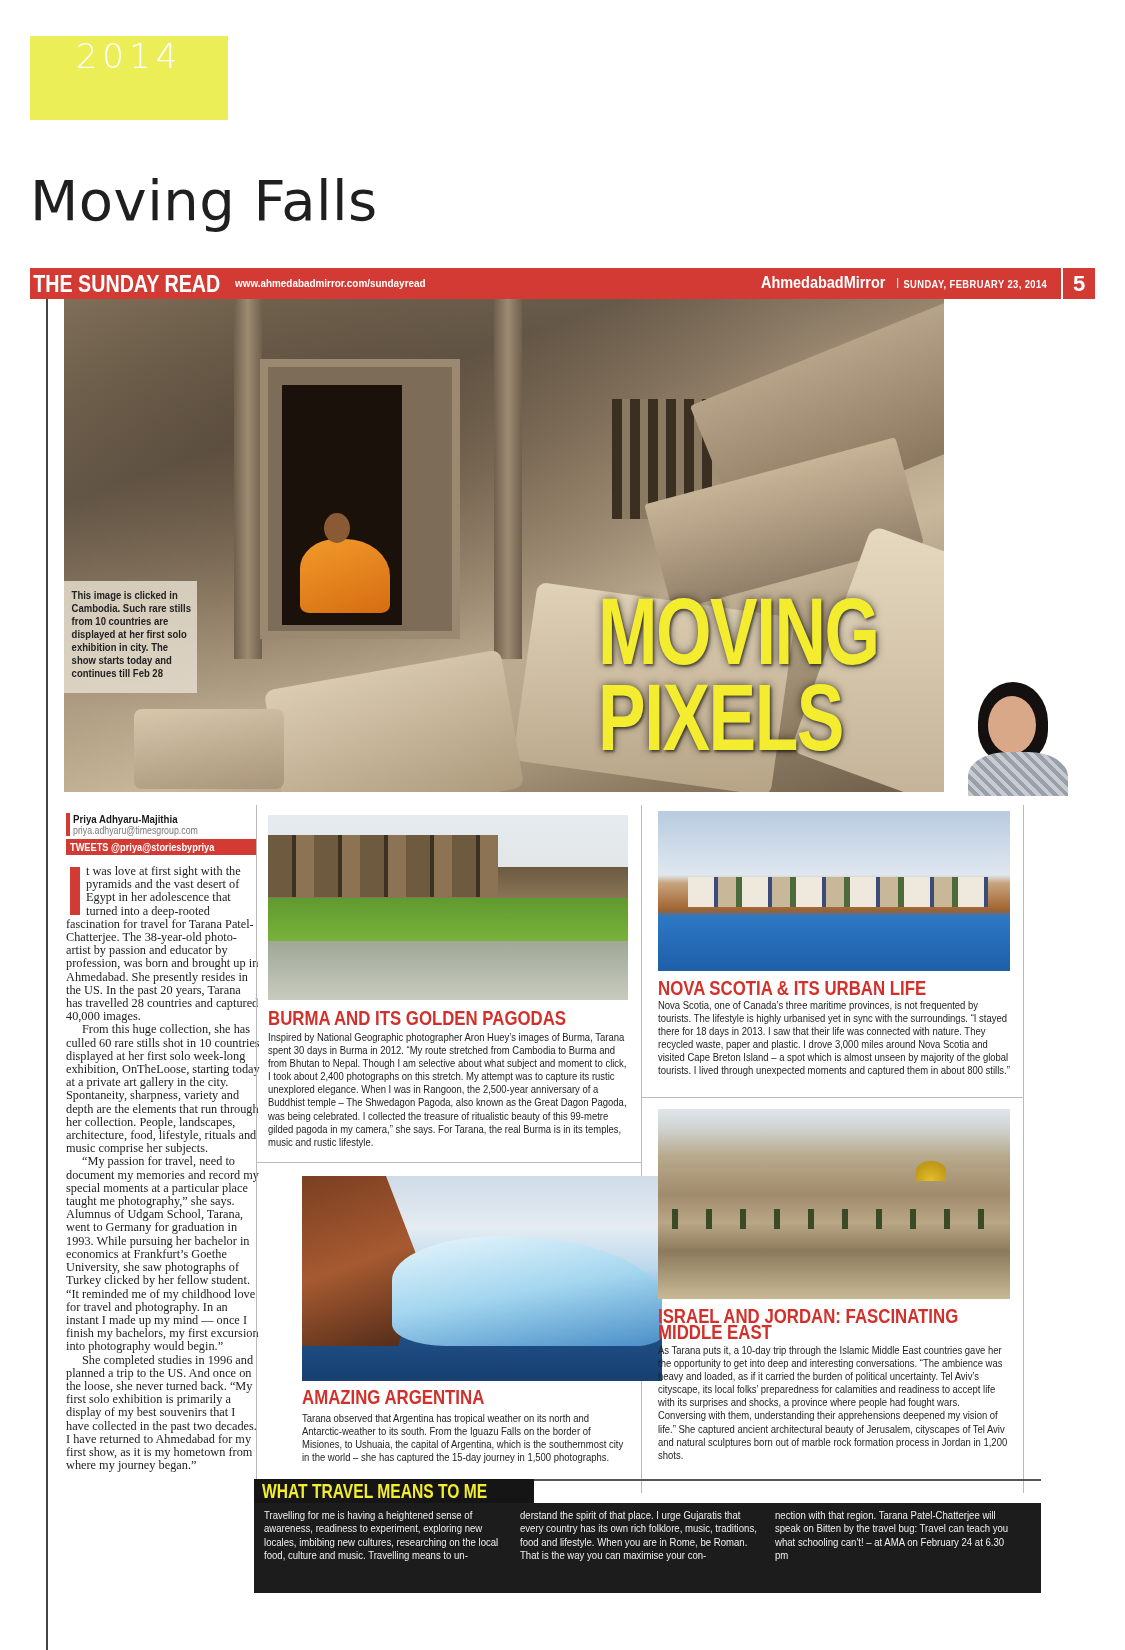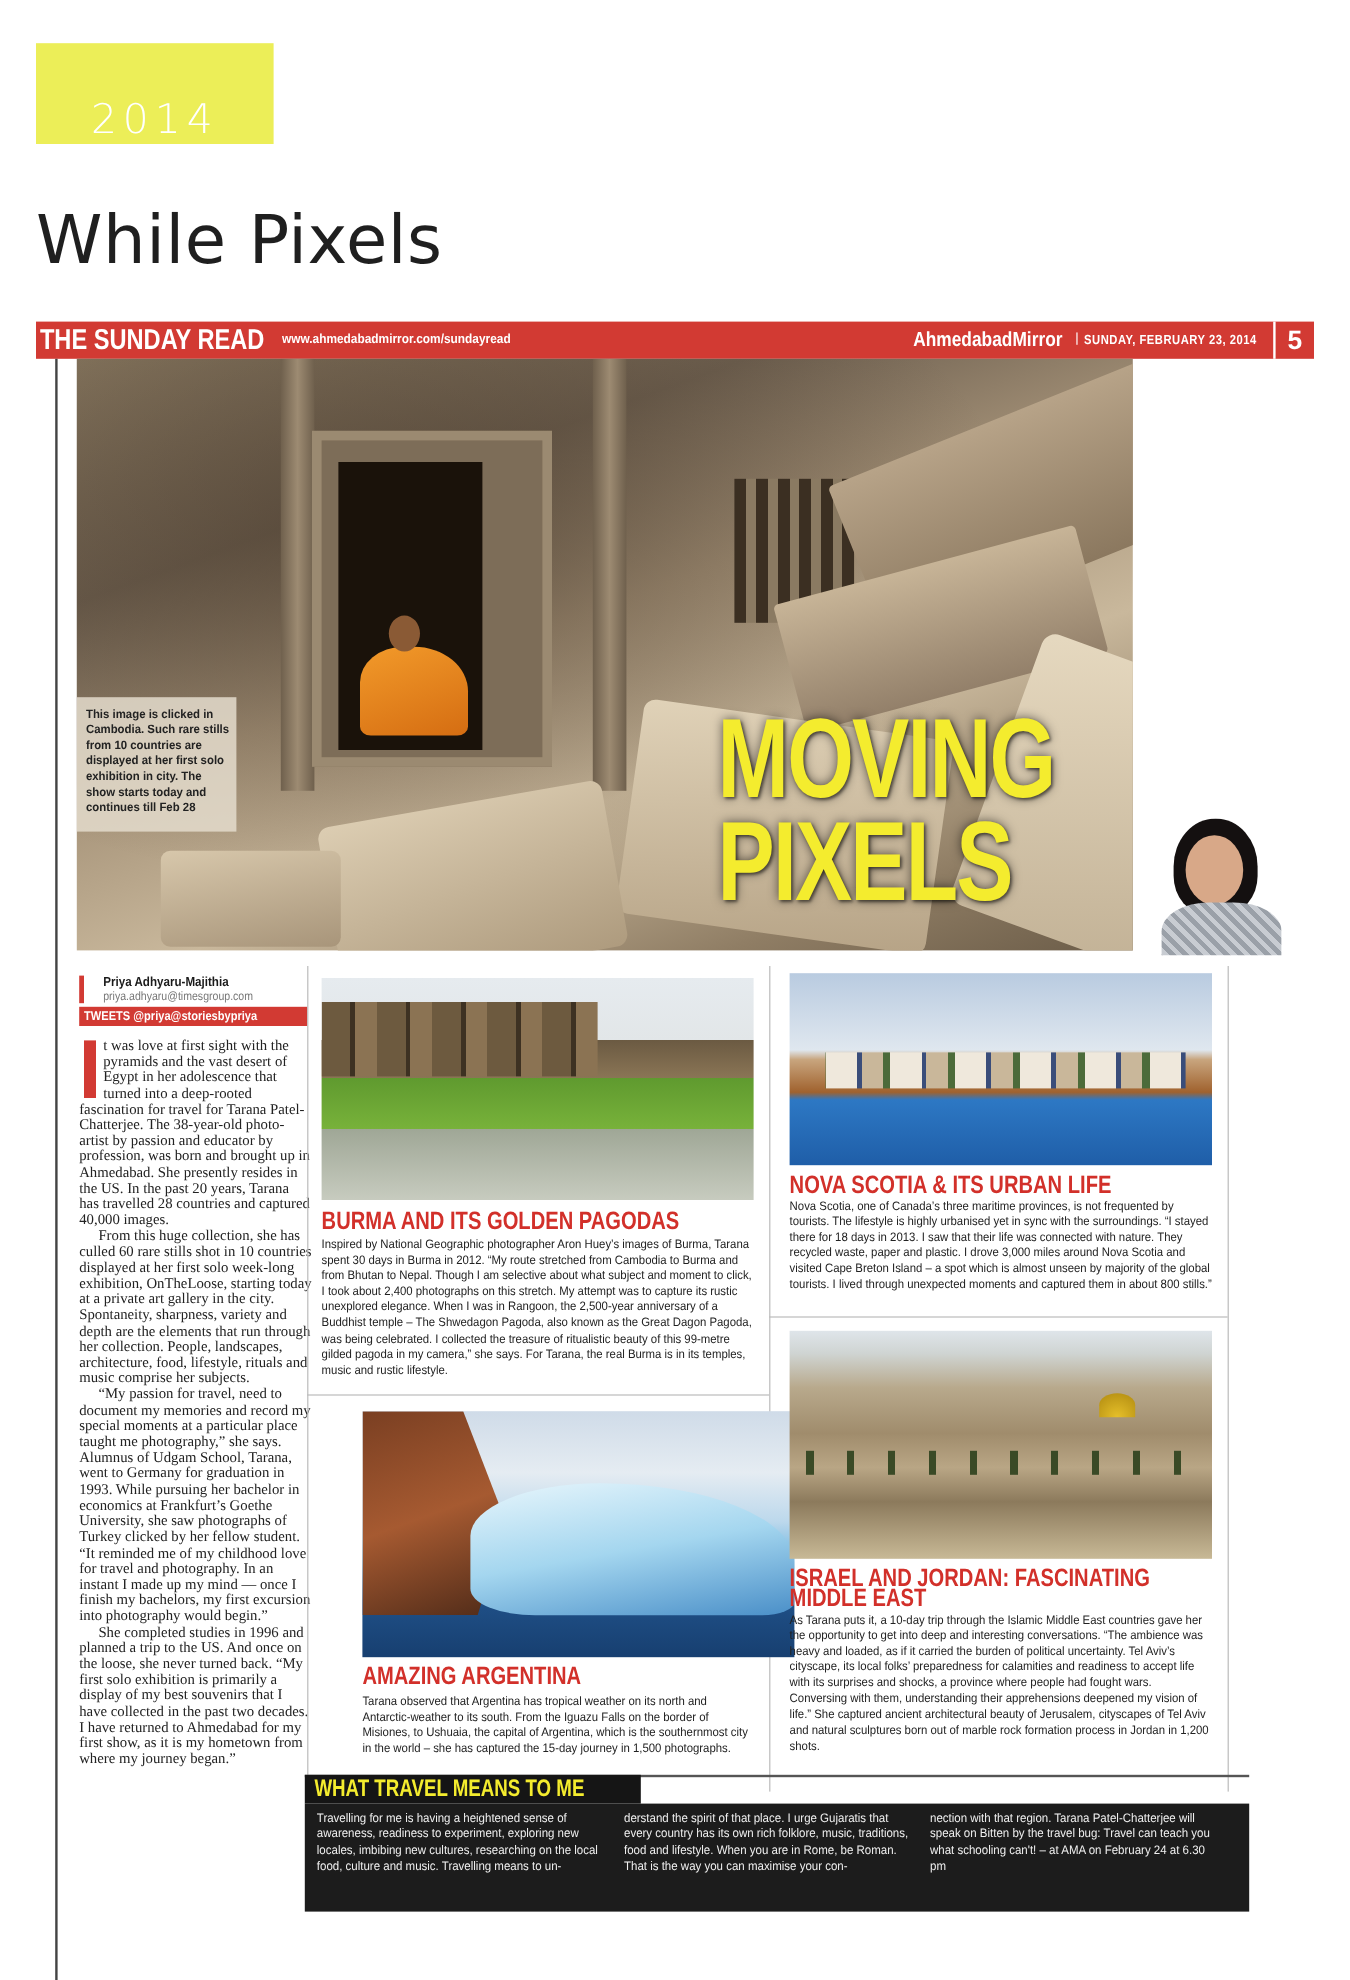"2014" .year-badge { align-items: flex-end -> flex-start }
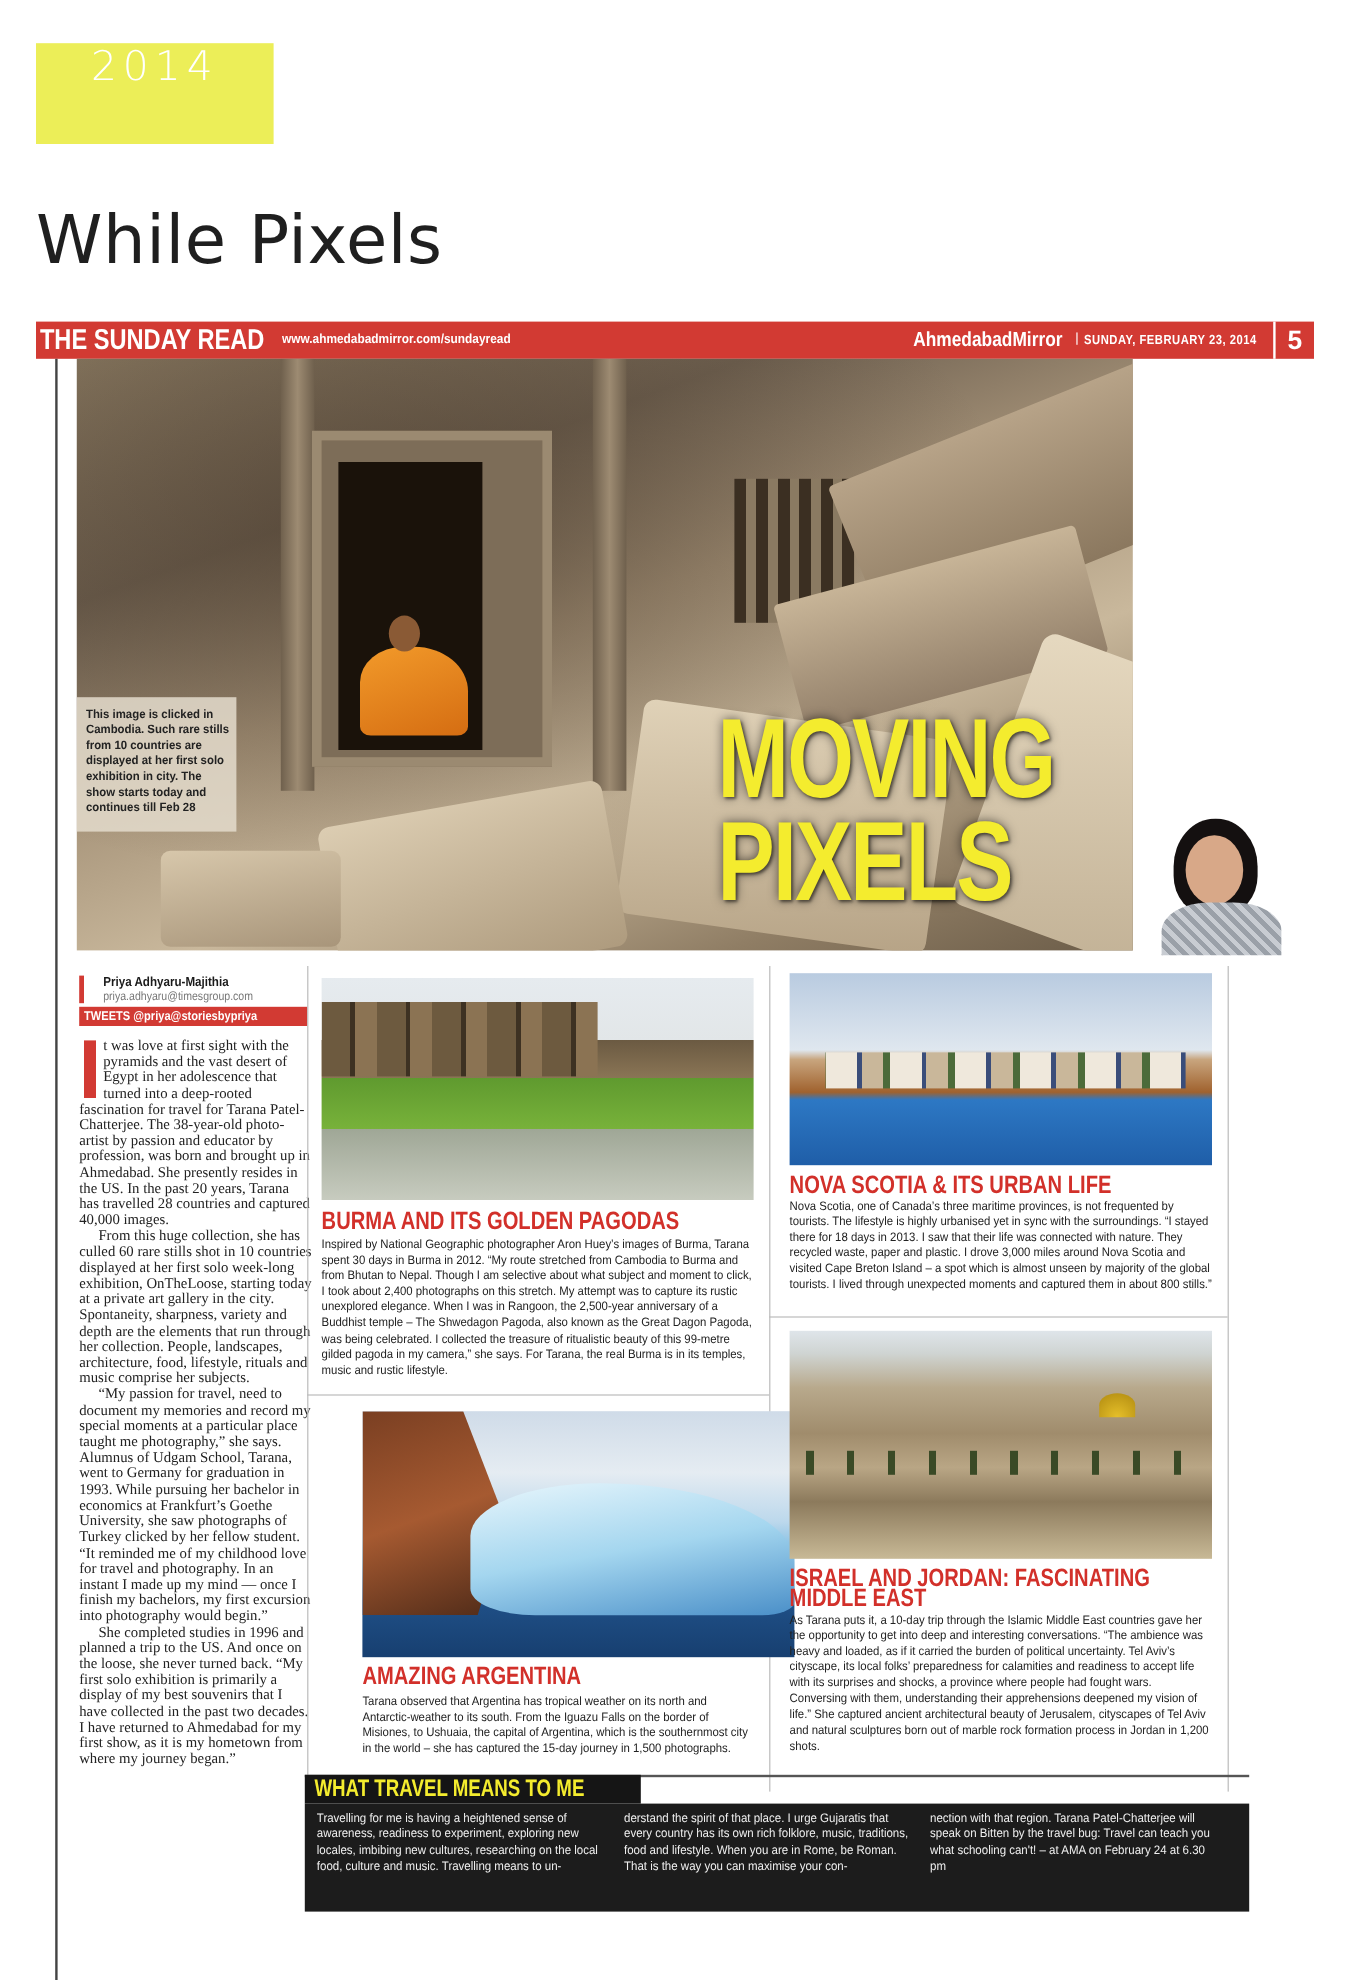"While Pixels" h1.page-title { text: While Pixels -> Moving Falls }
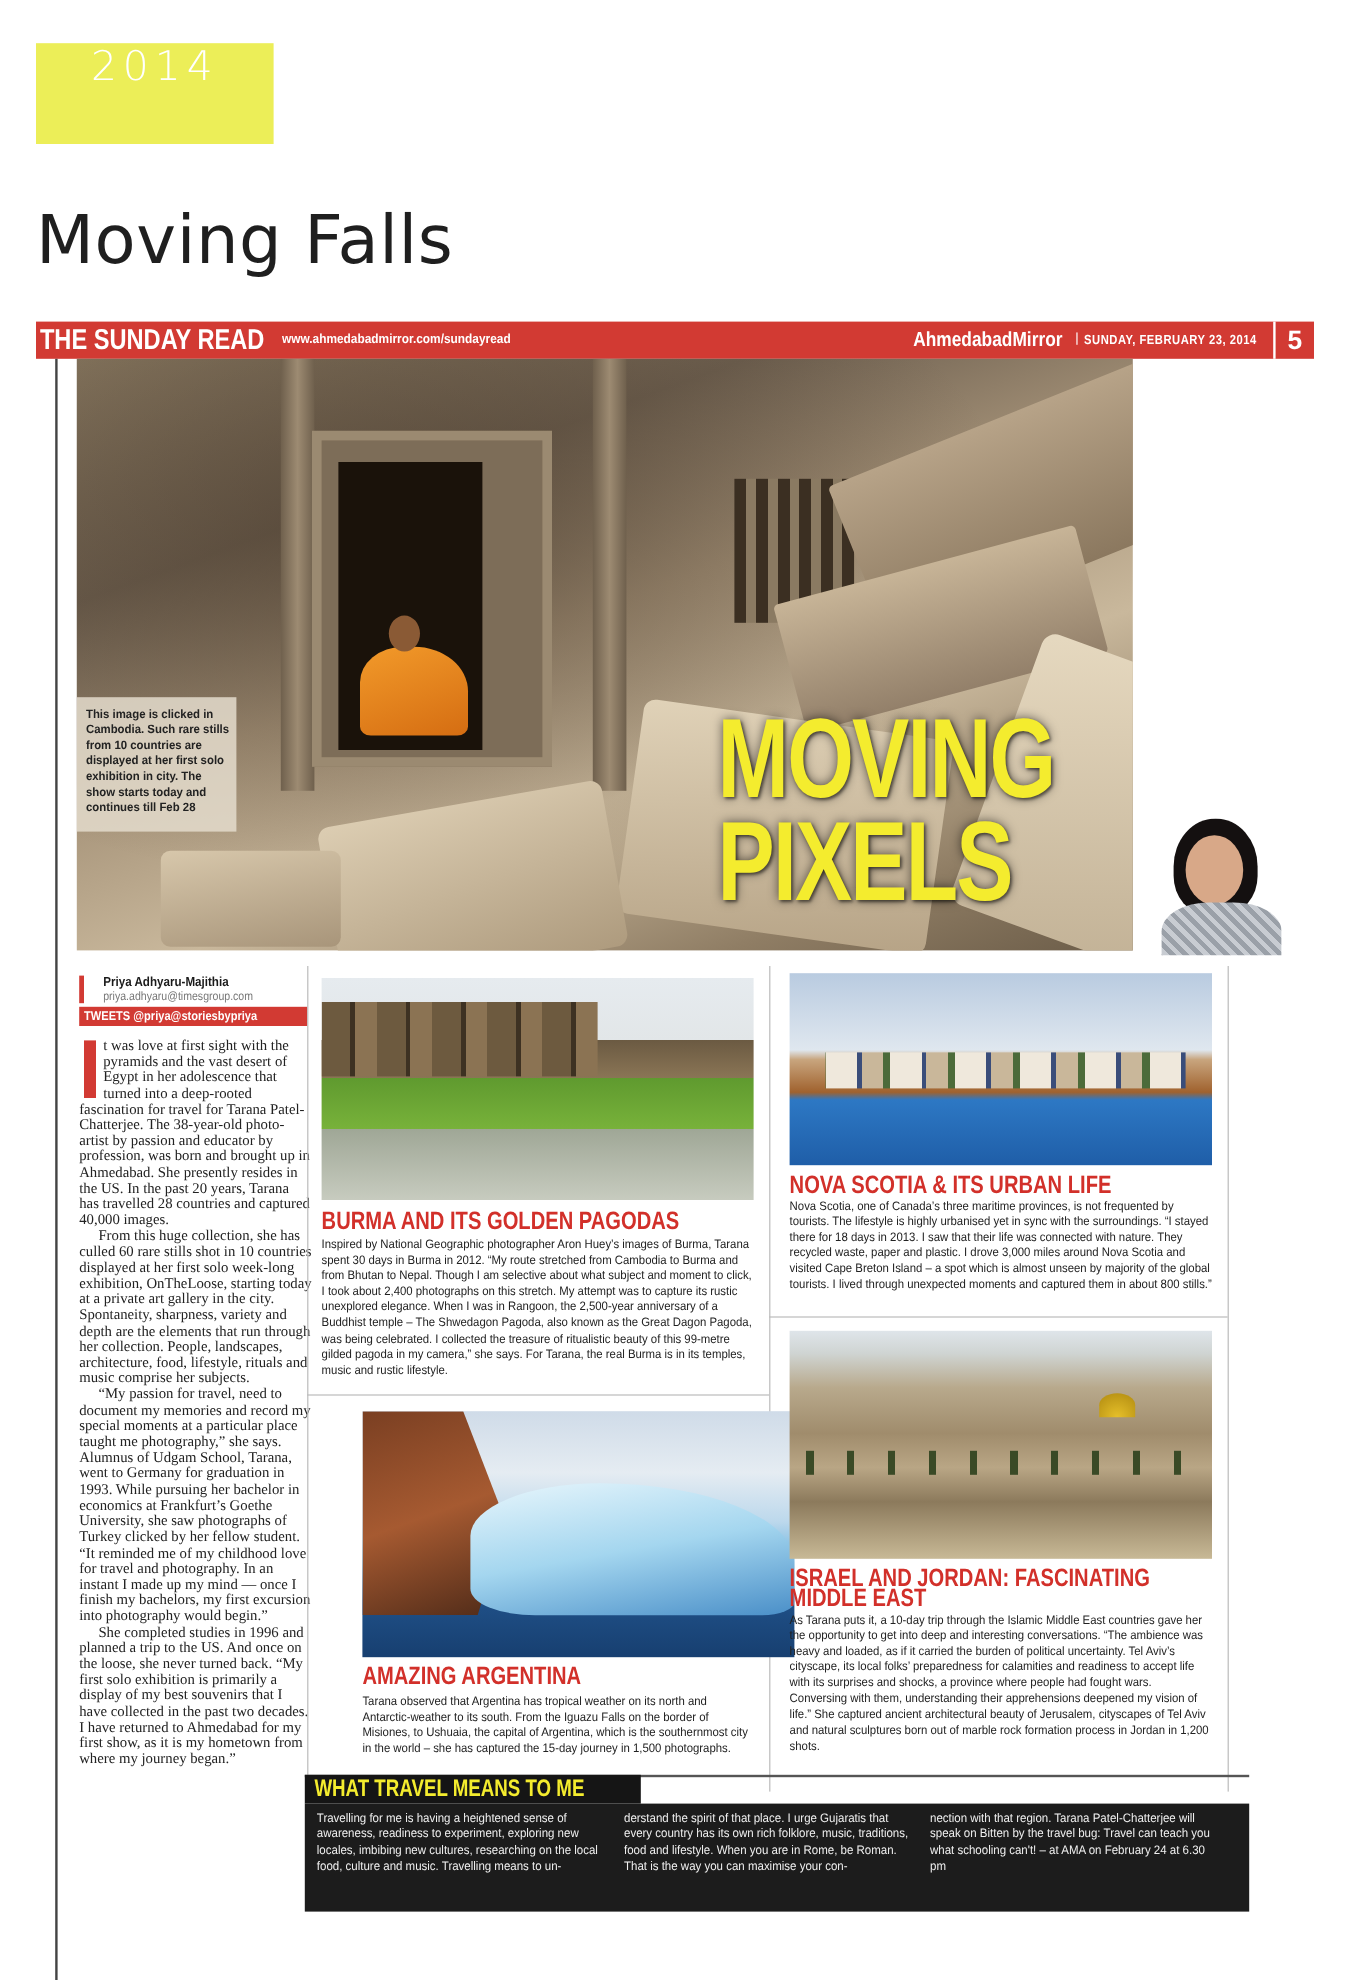"Priya Adhyaru-Majithia" .byline .by-box { padding-left: 16px -> 3px }
